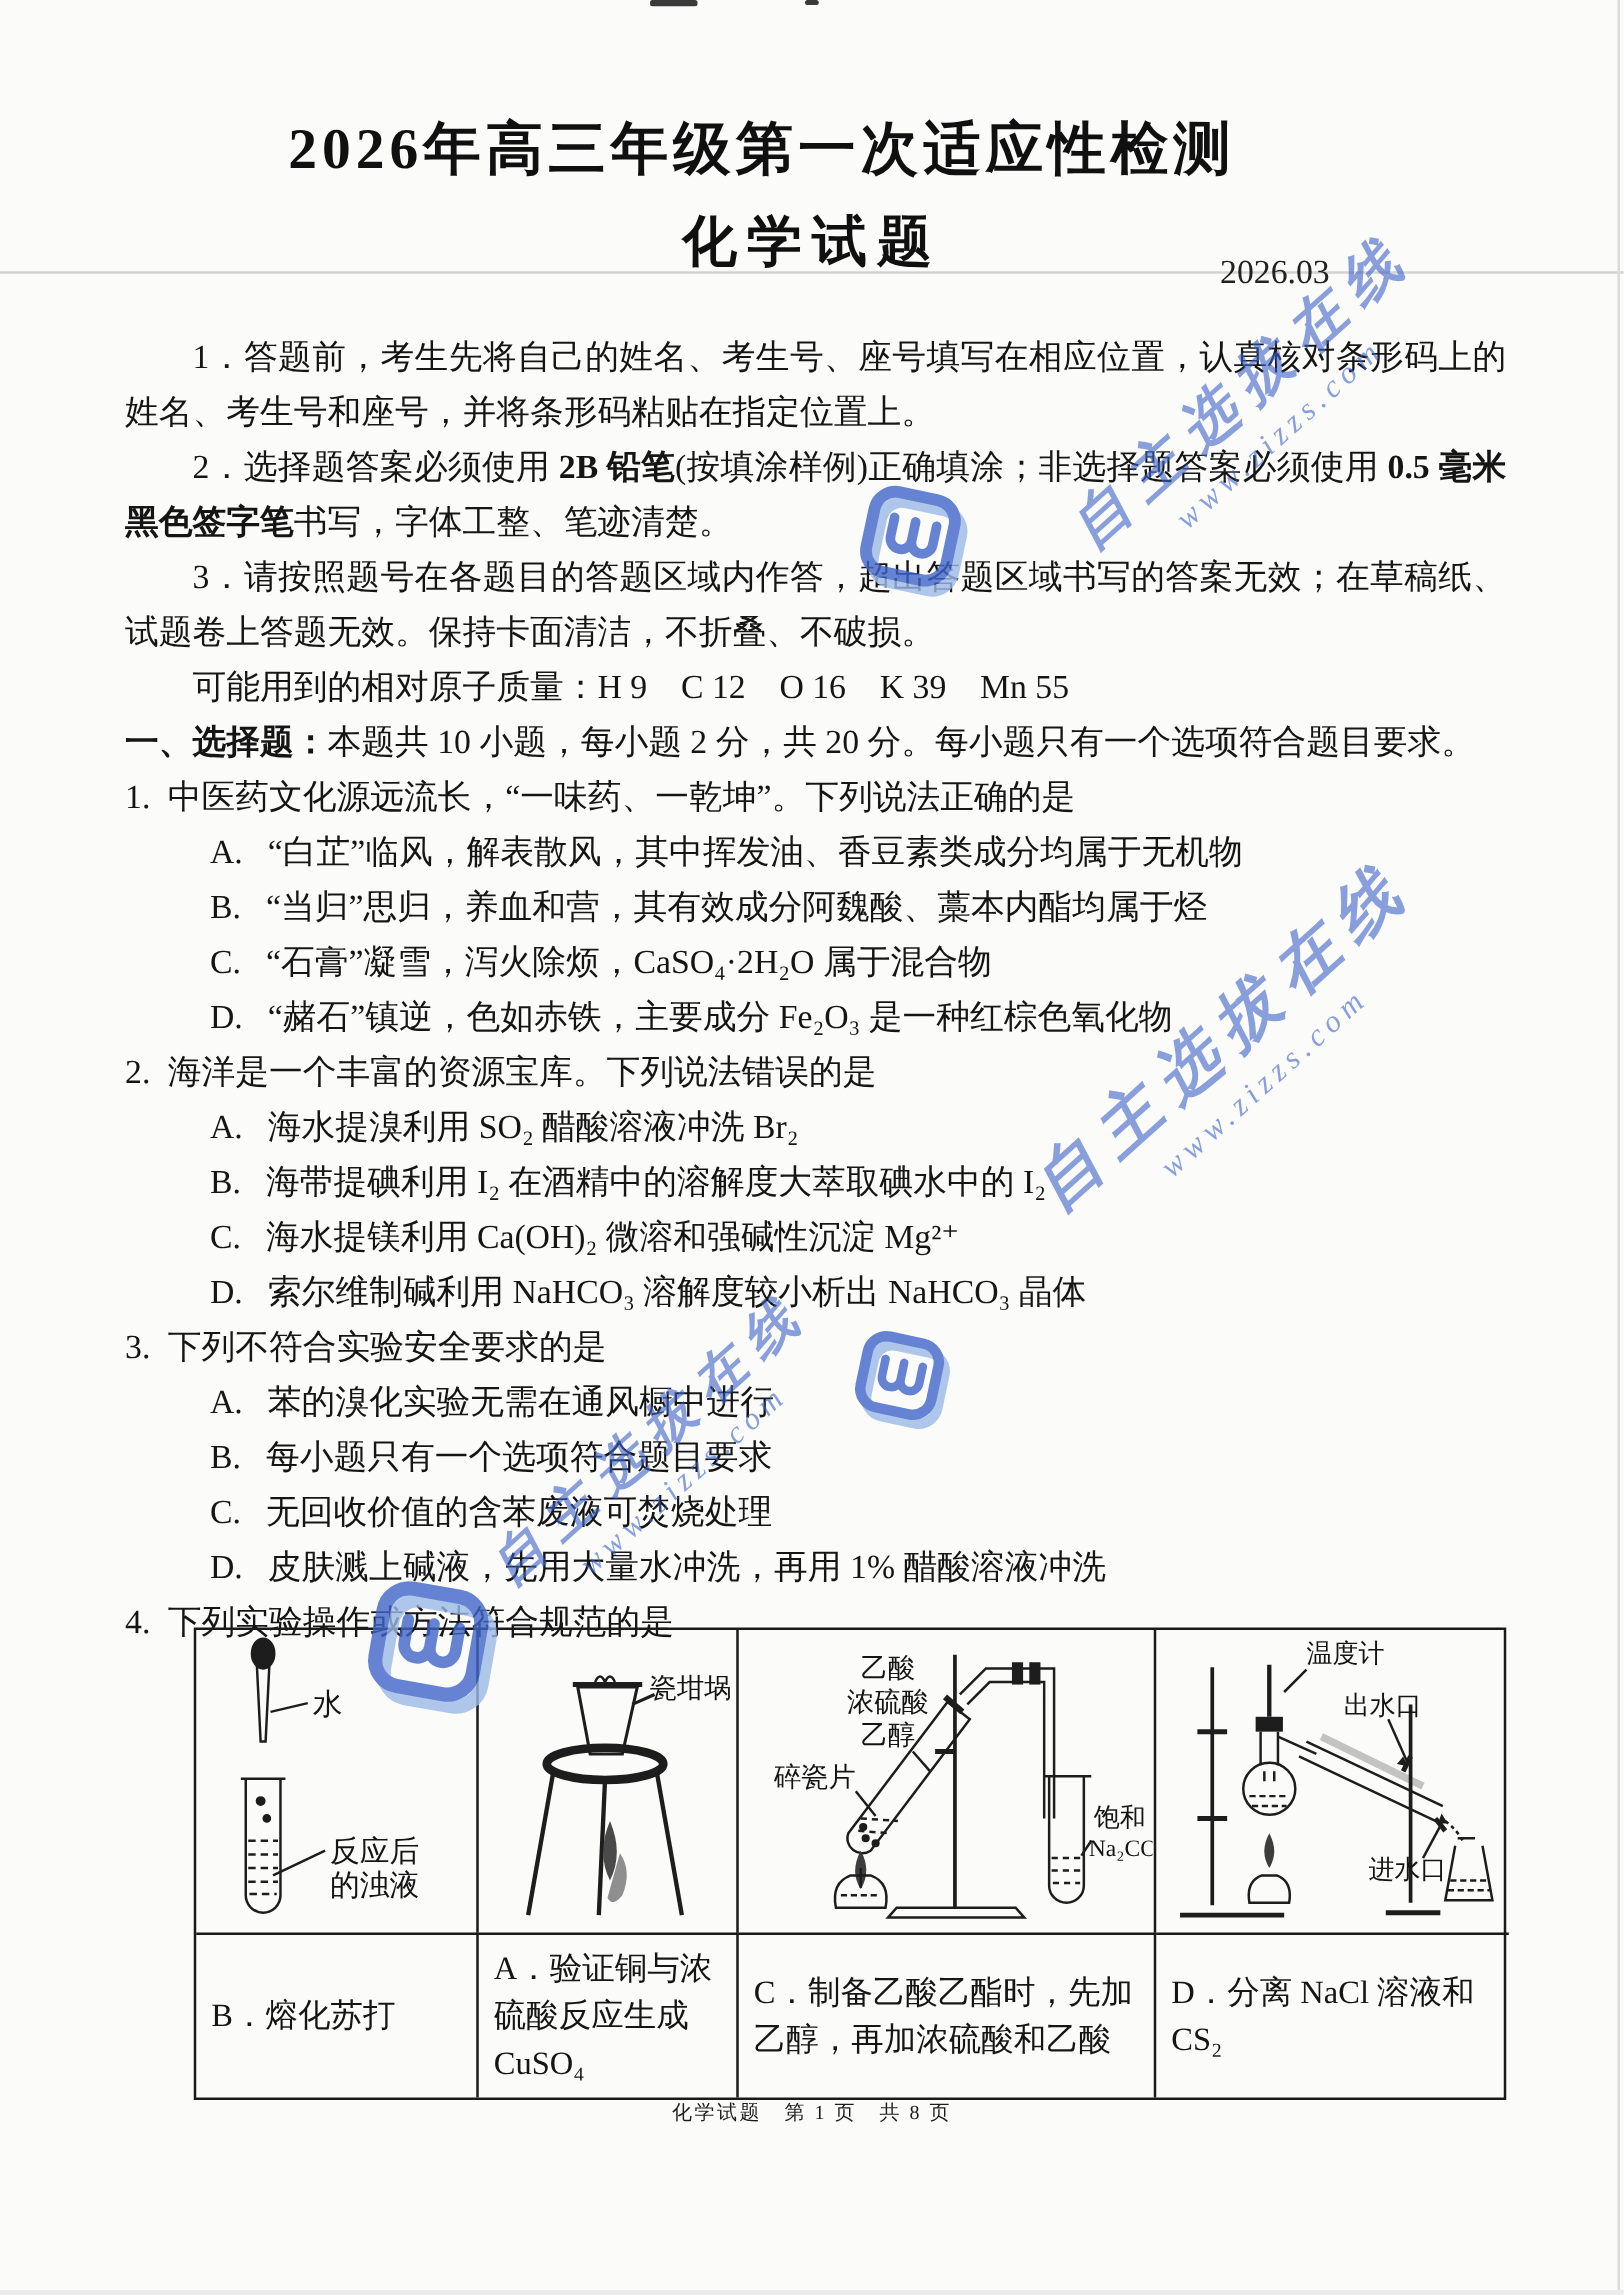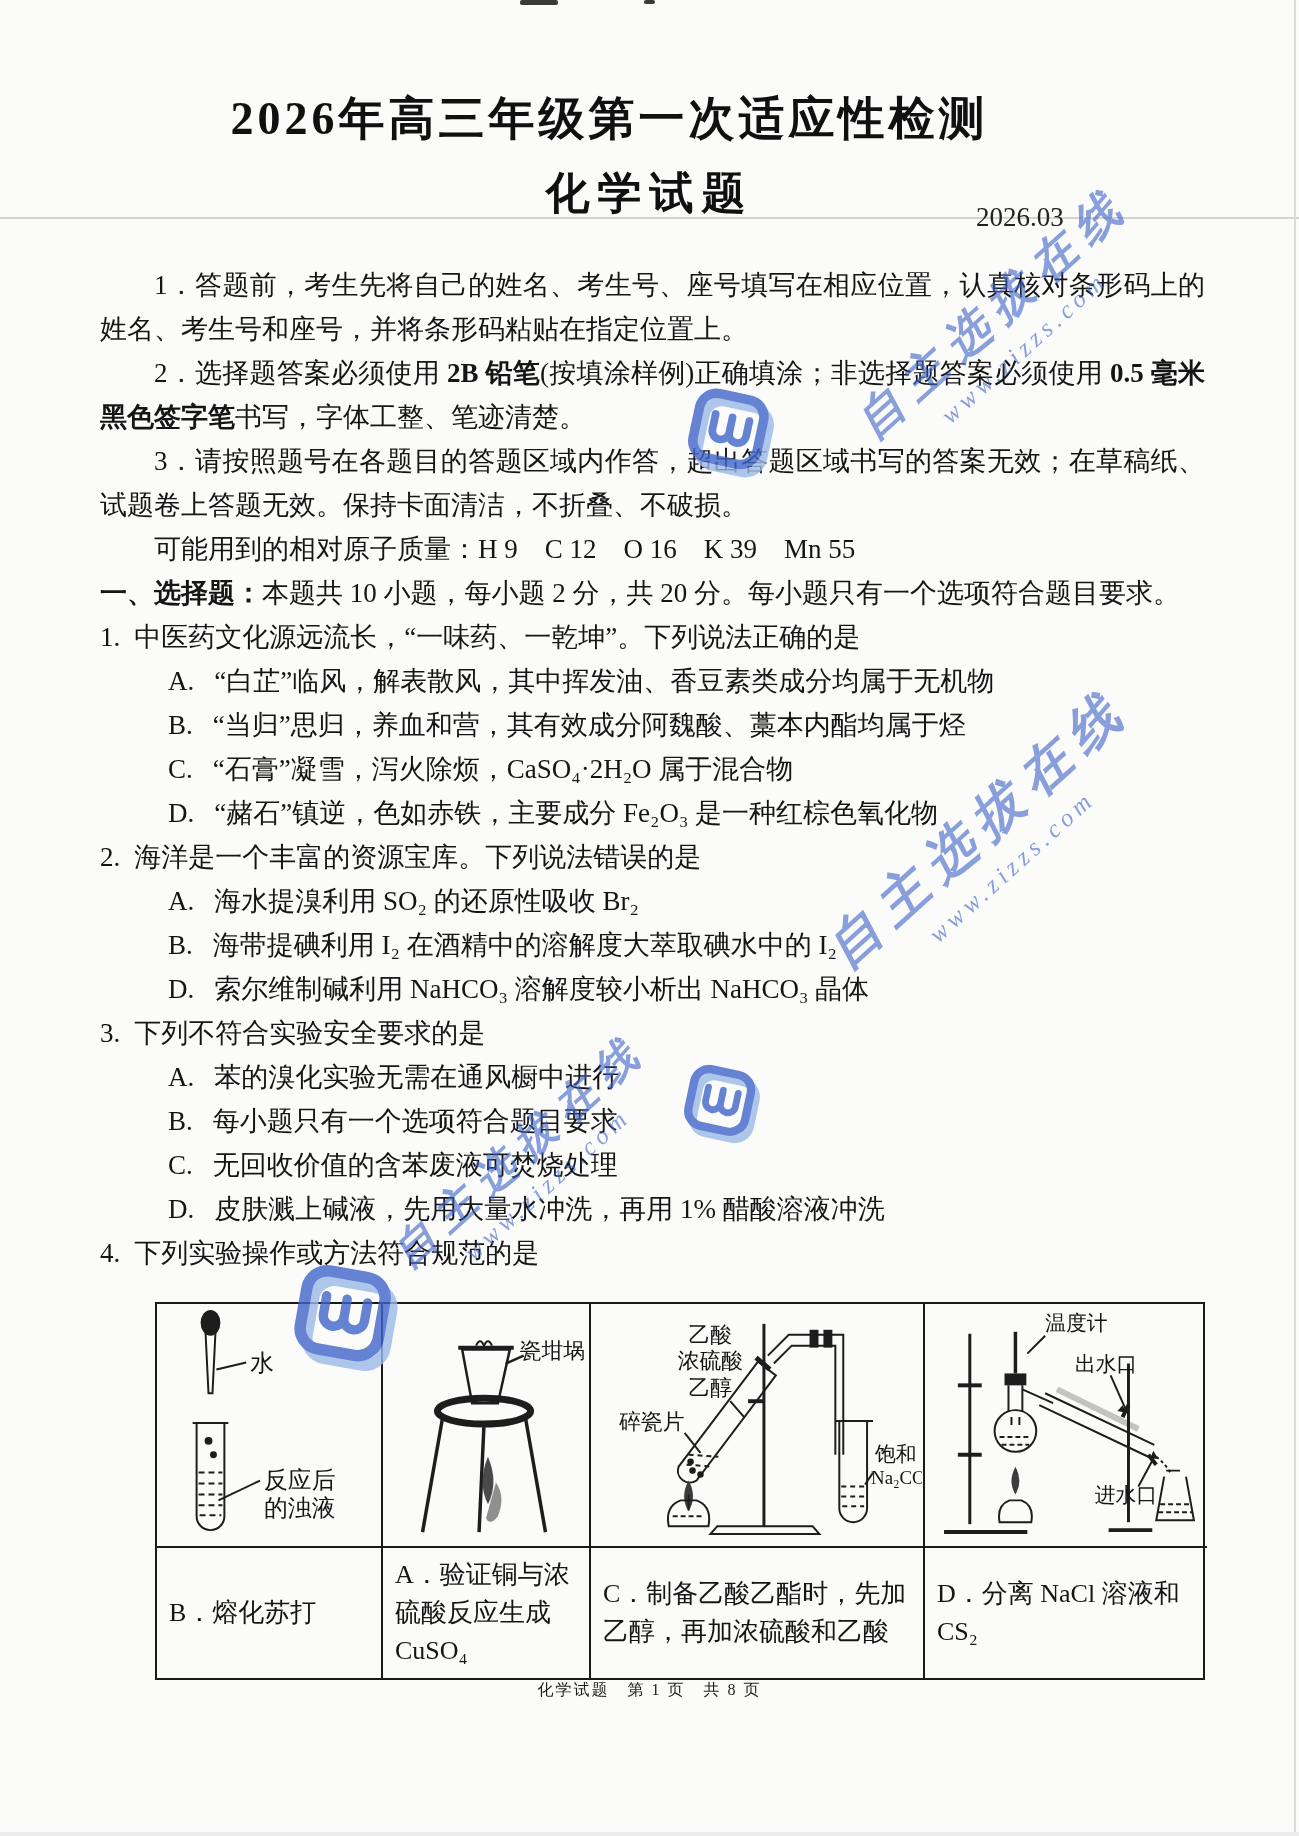"海水提溴利用 SO₂ 的还原性吸收 Br₂" span { text: 的还原性吸收 -> 醋酸溶液冲洗 }
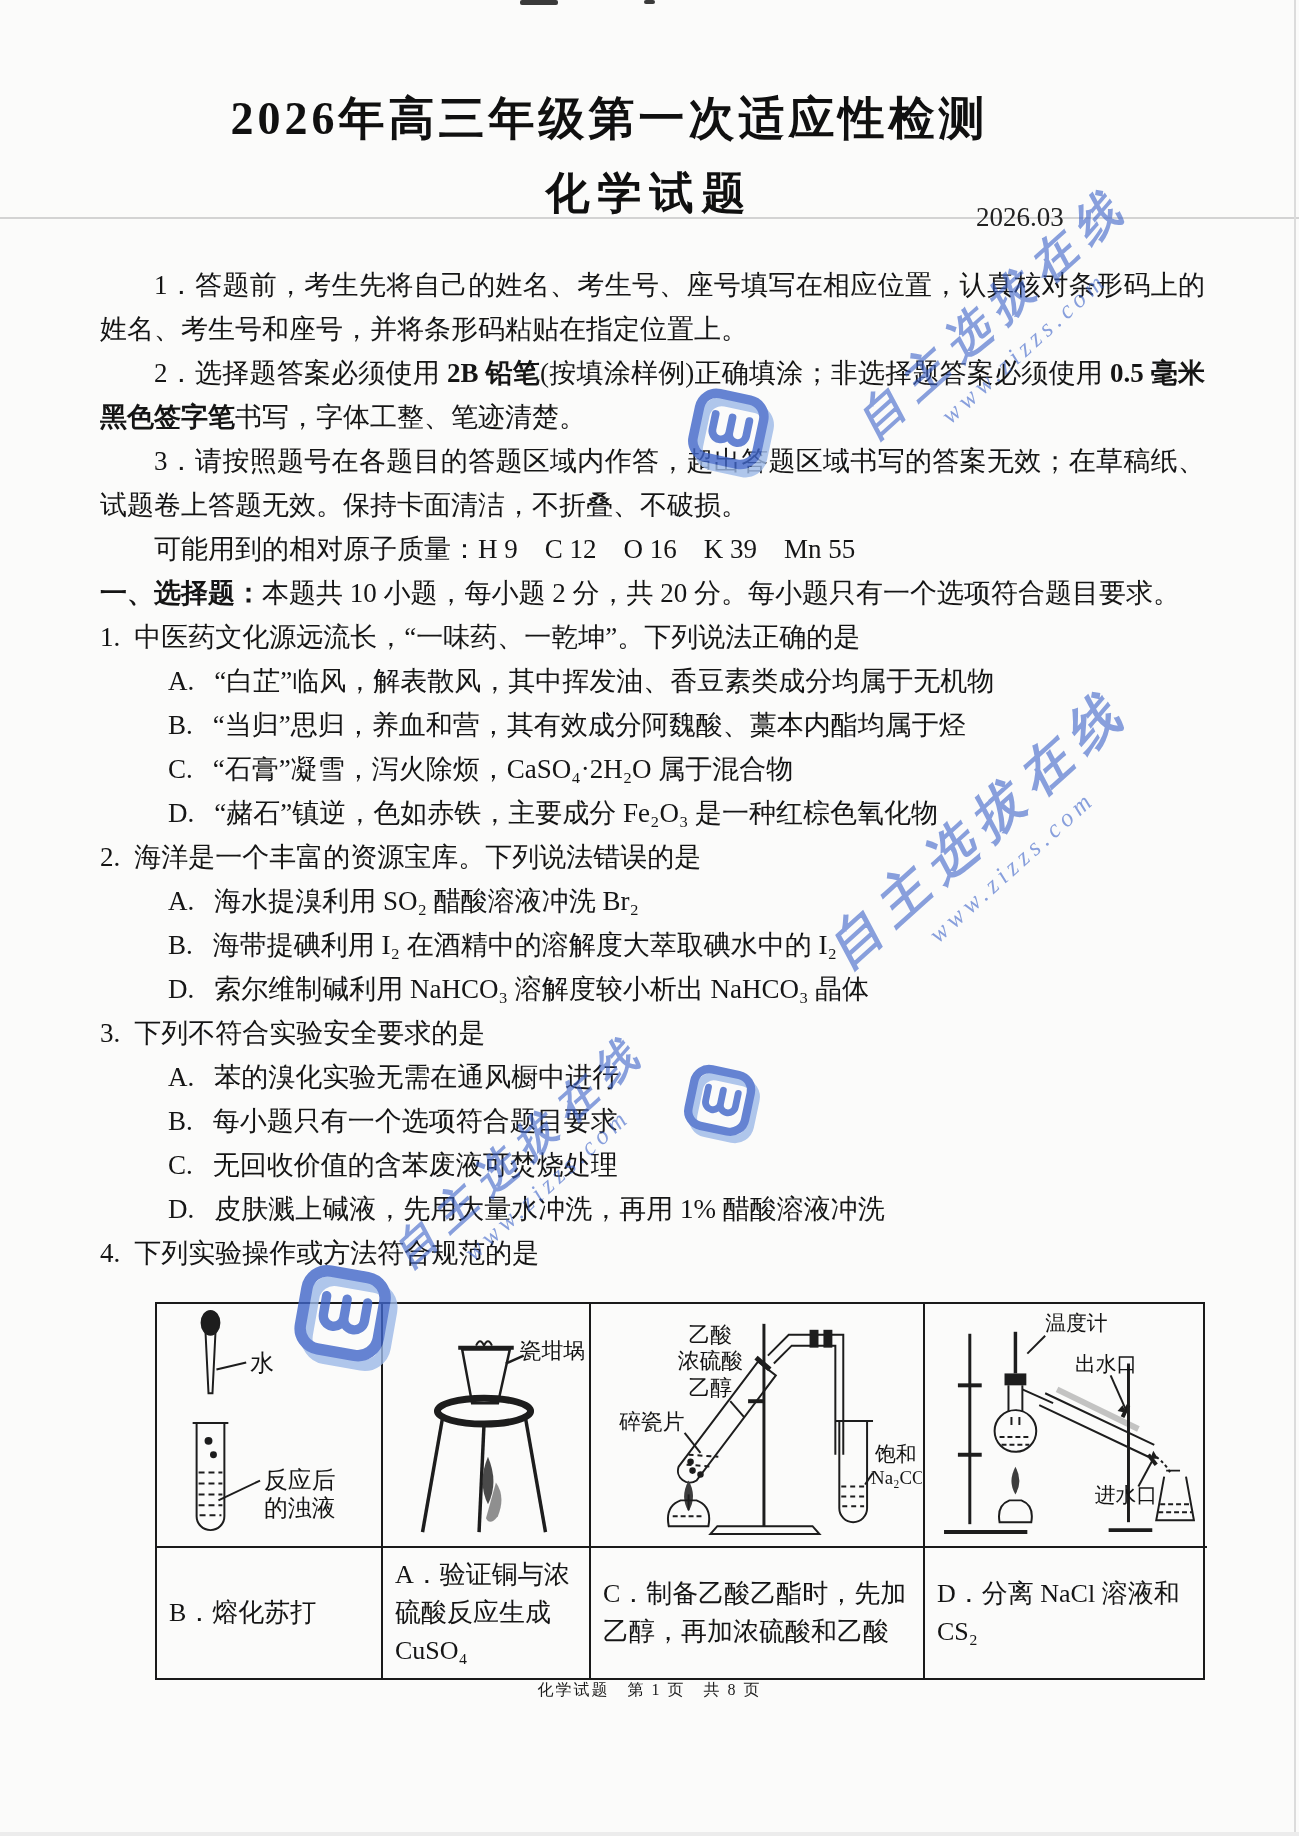"C. 海水提镁利用 Ca(OH)₂ 微溶和强碱性沉淀 Mg²⁺" p.option { html: none -> <p><span>C.</span><span>海水提镁利用 Ca(OH)₂ 微溶和强碱性沉淀 Mg²⁺</span></p> }
